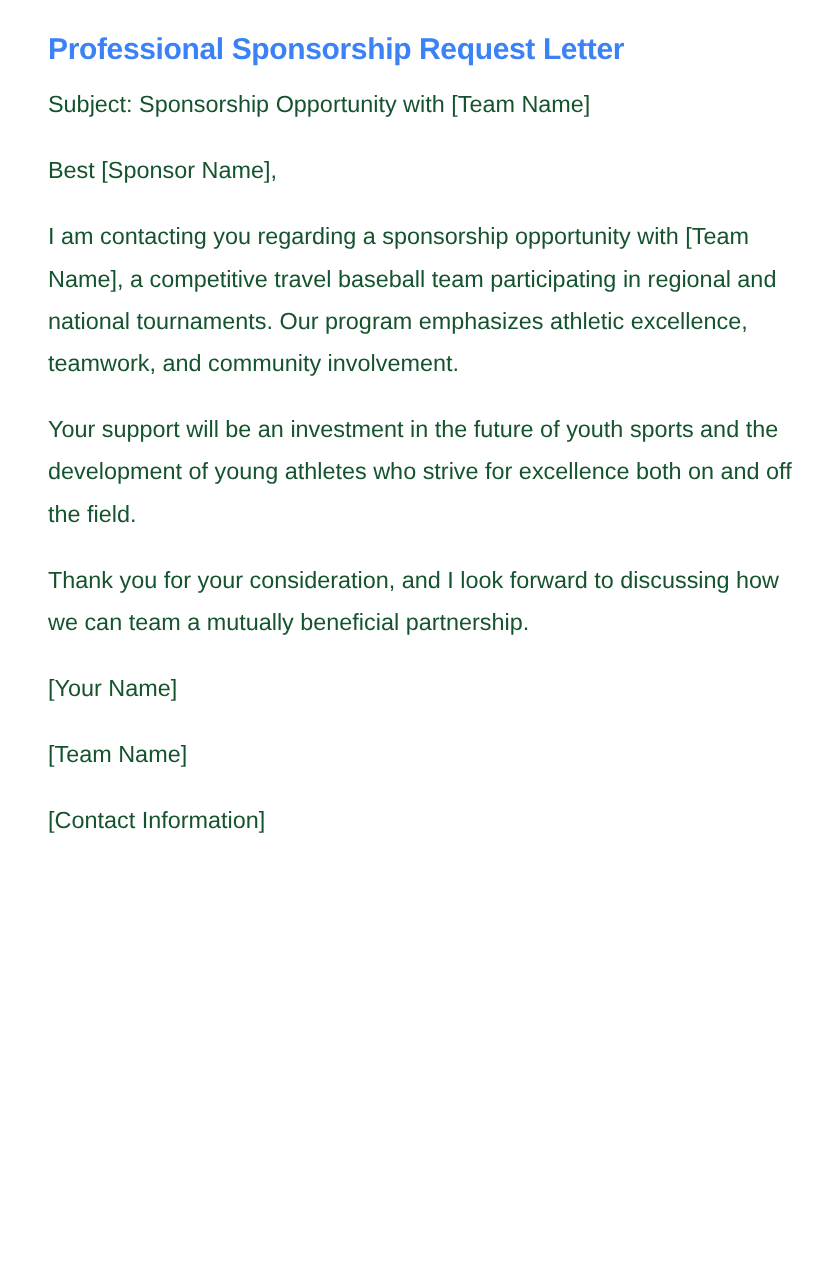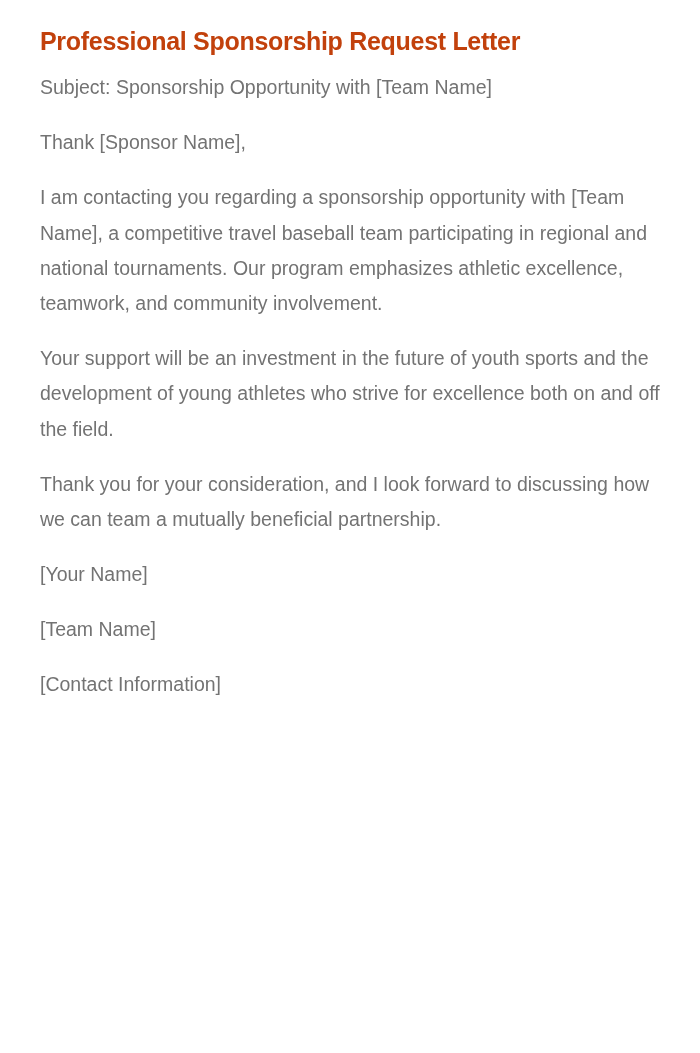"Professional Sponsorship Request Letter" h1 { color: #c2410c -> #3b82f6 }
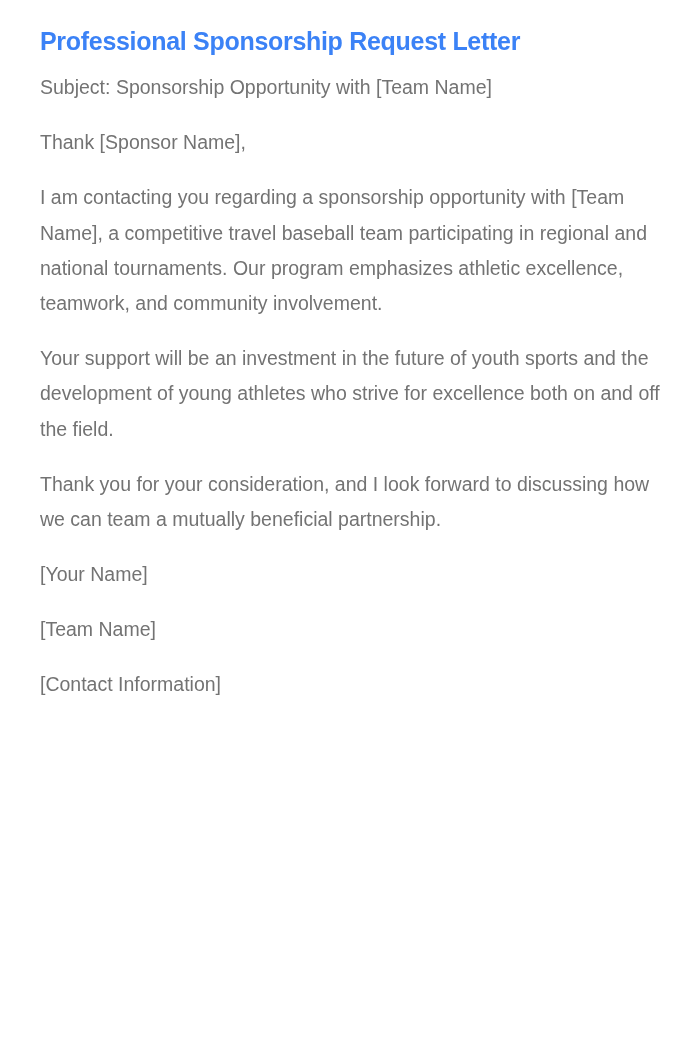"Subject: Sponsorship Opportunity with" p { color: #737373 -> #14532d }
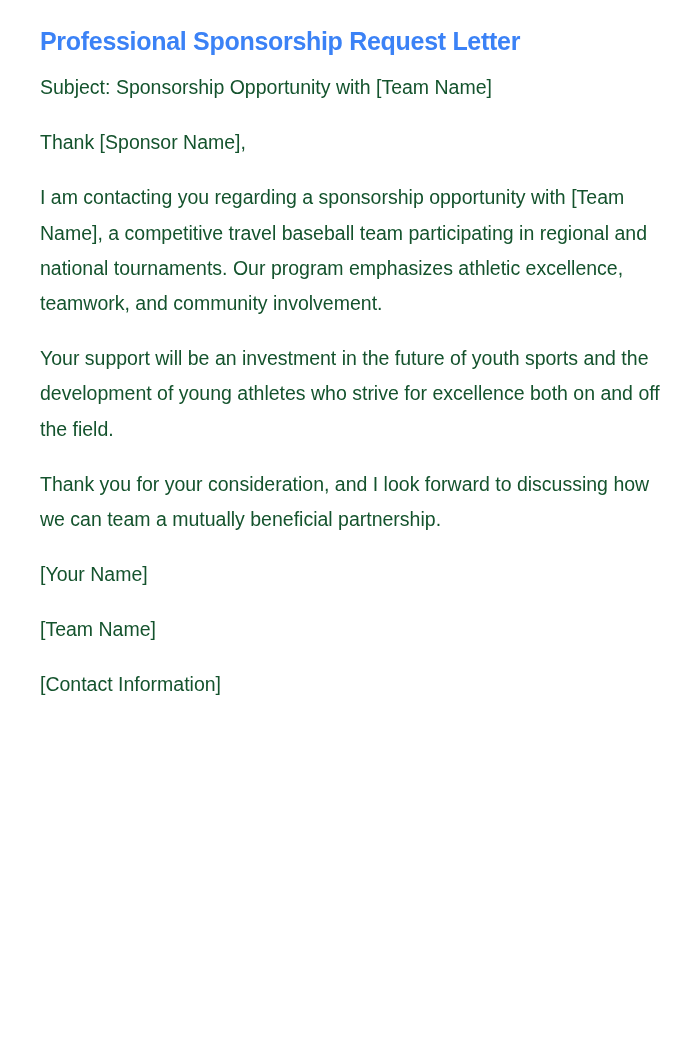"Thank [Sponsor Name]," p { text: Thank -> Best }
